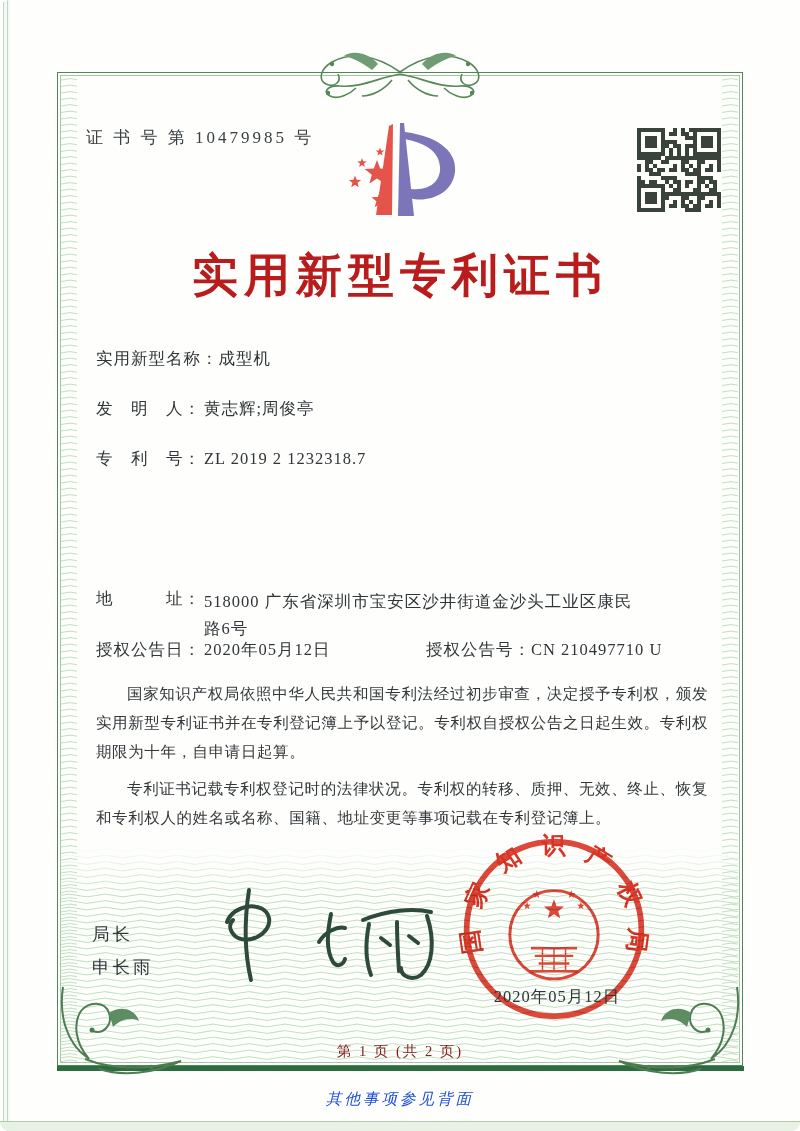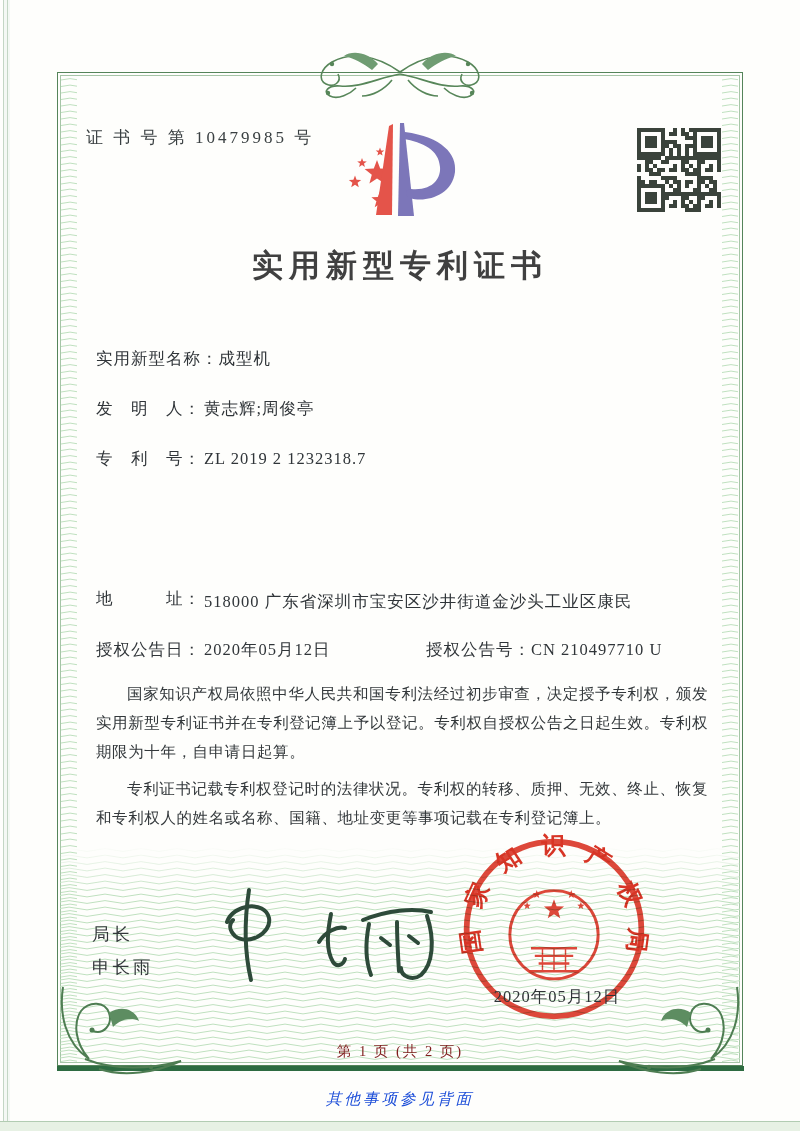"证 书 号 第 10479985" .page { border-radius: none -> 9px }
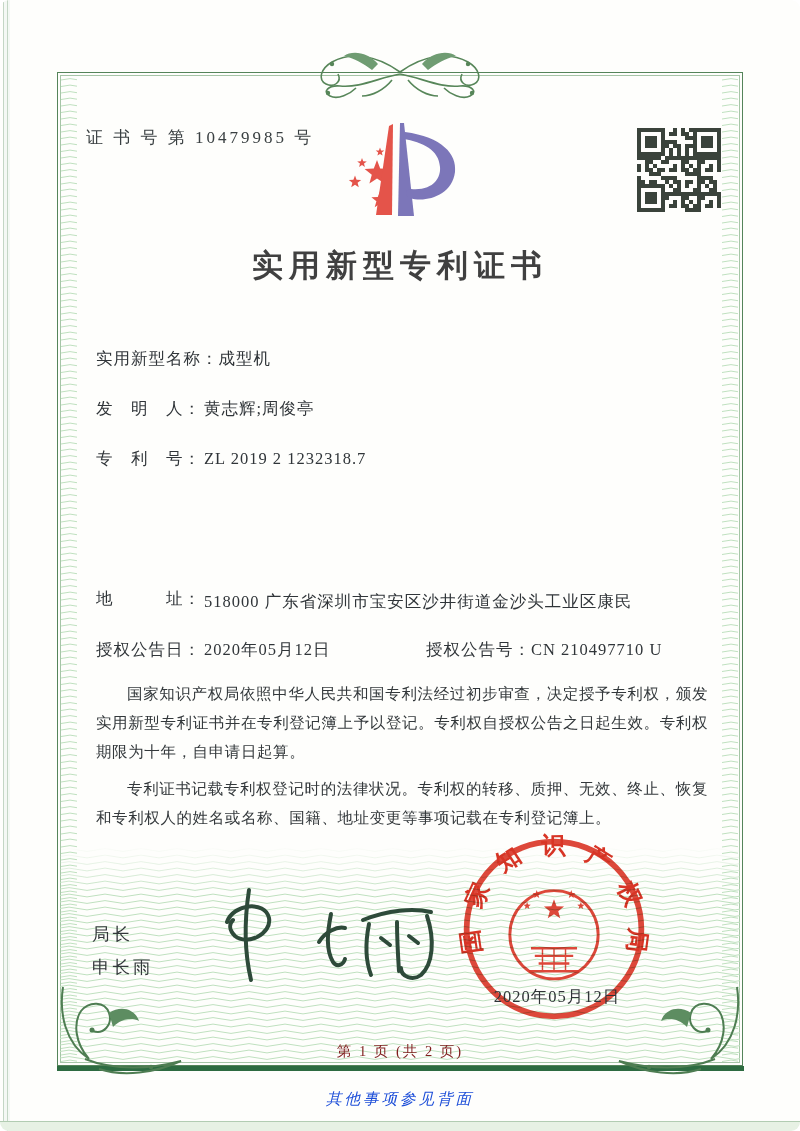"实用新型专利证书" .title { color: #404040 -> #b91c1c; font-size: 31px -> 46px }
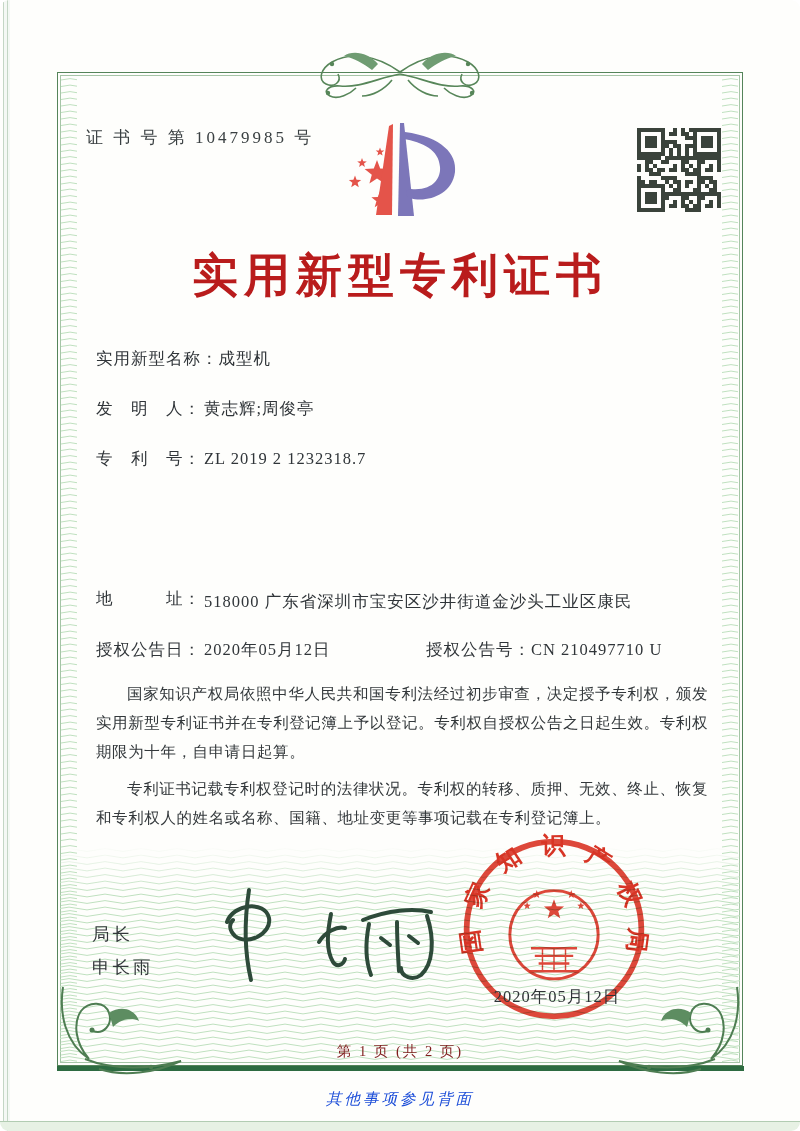"路6号" span { html: none -> <span>路6号</span> }
